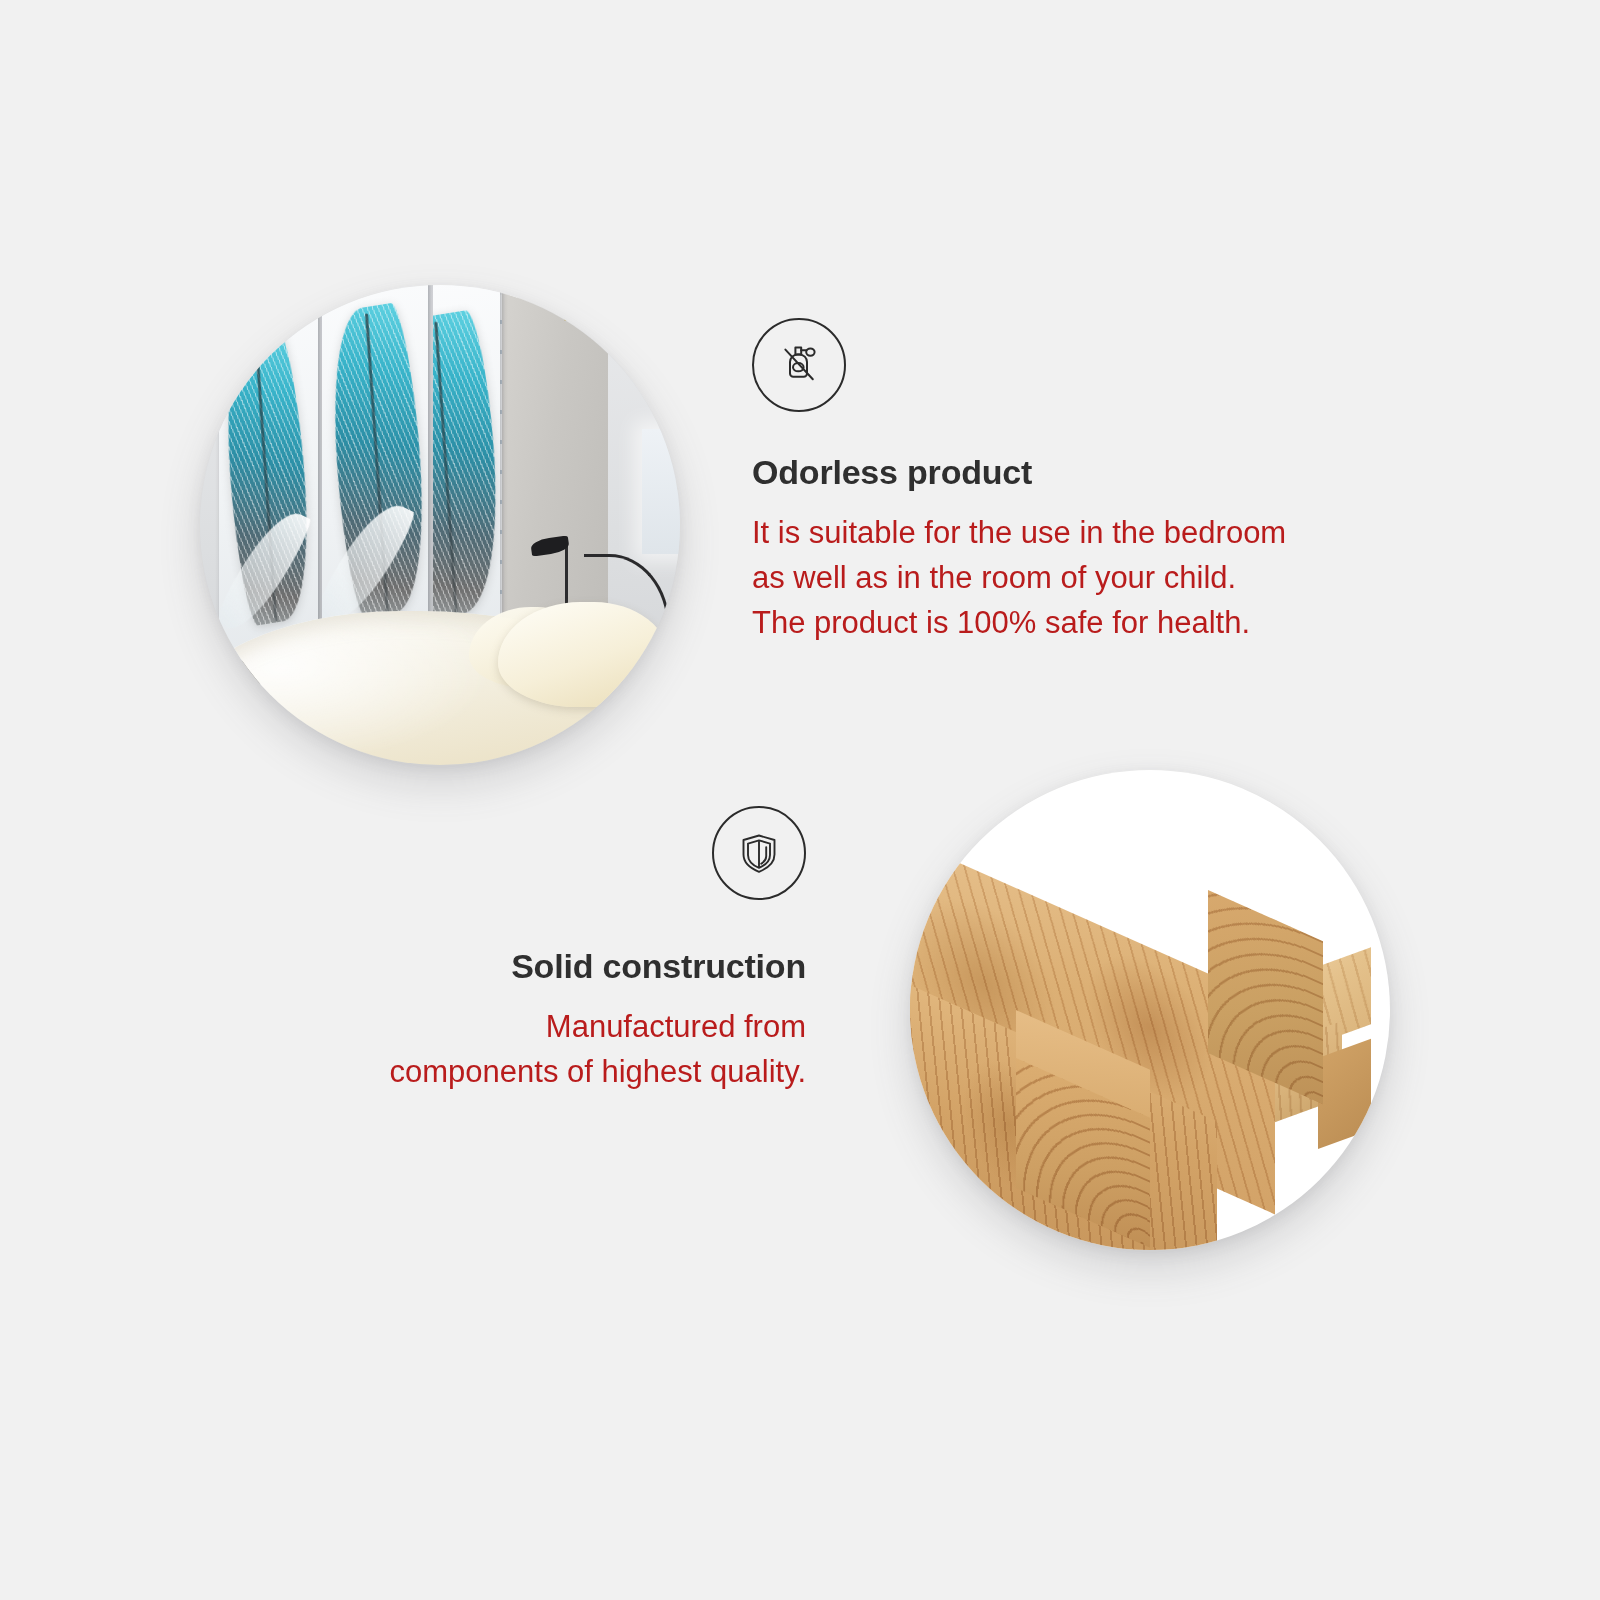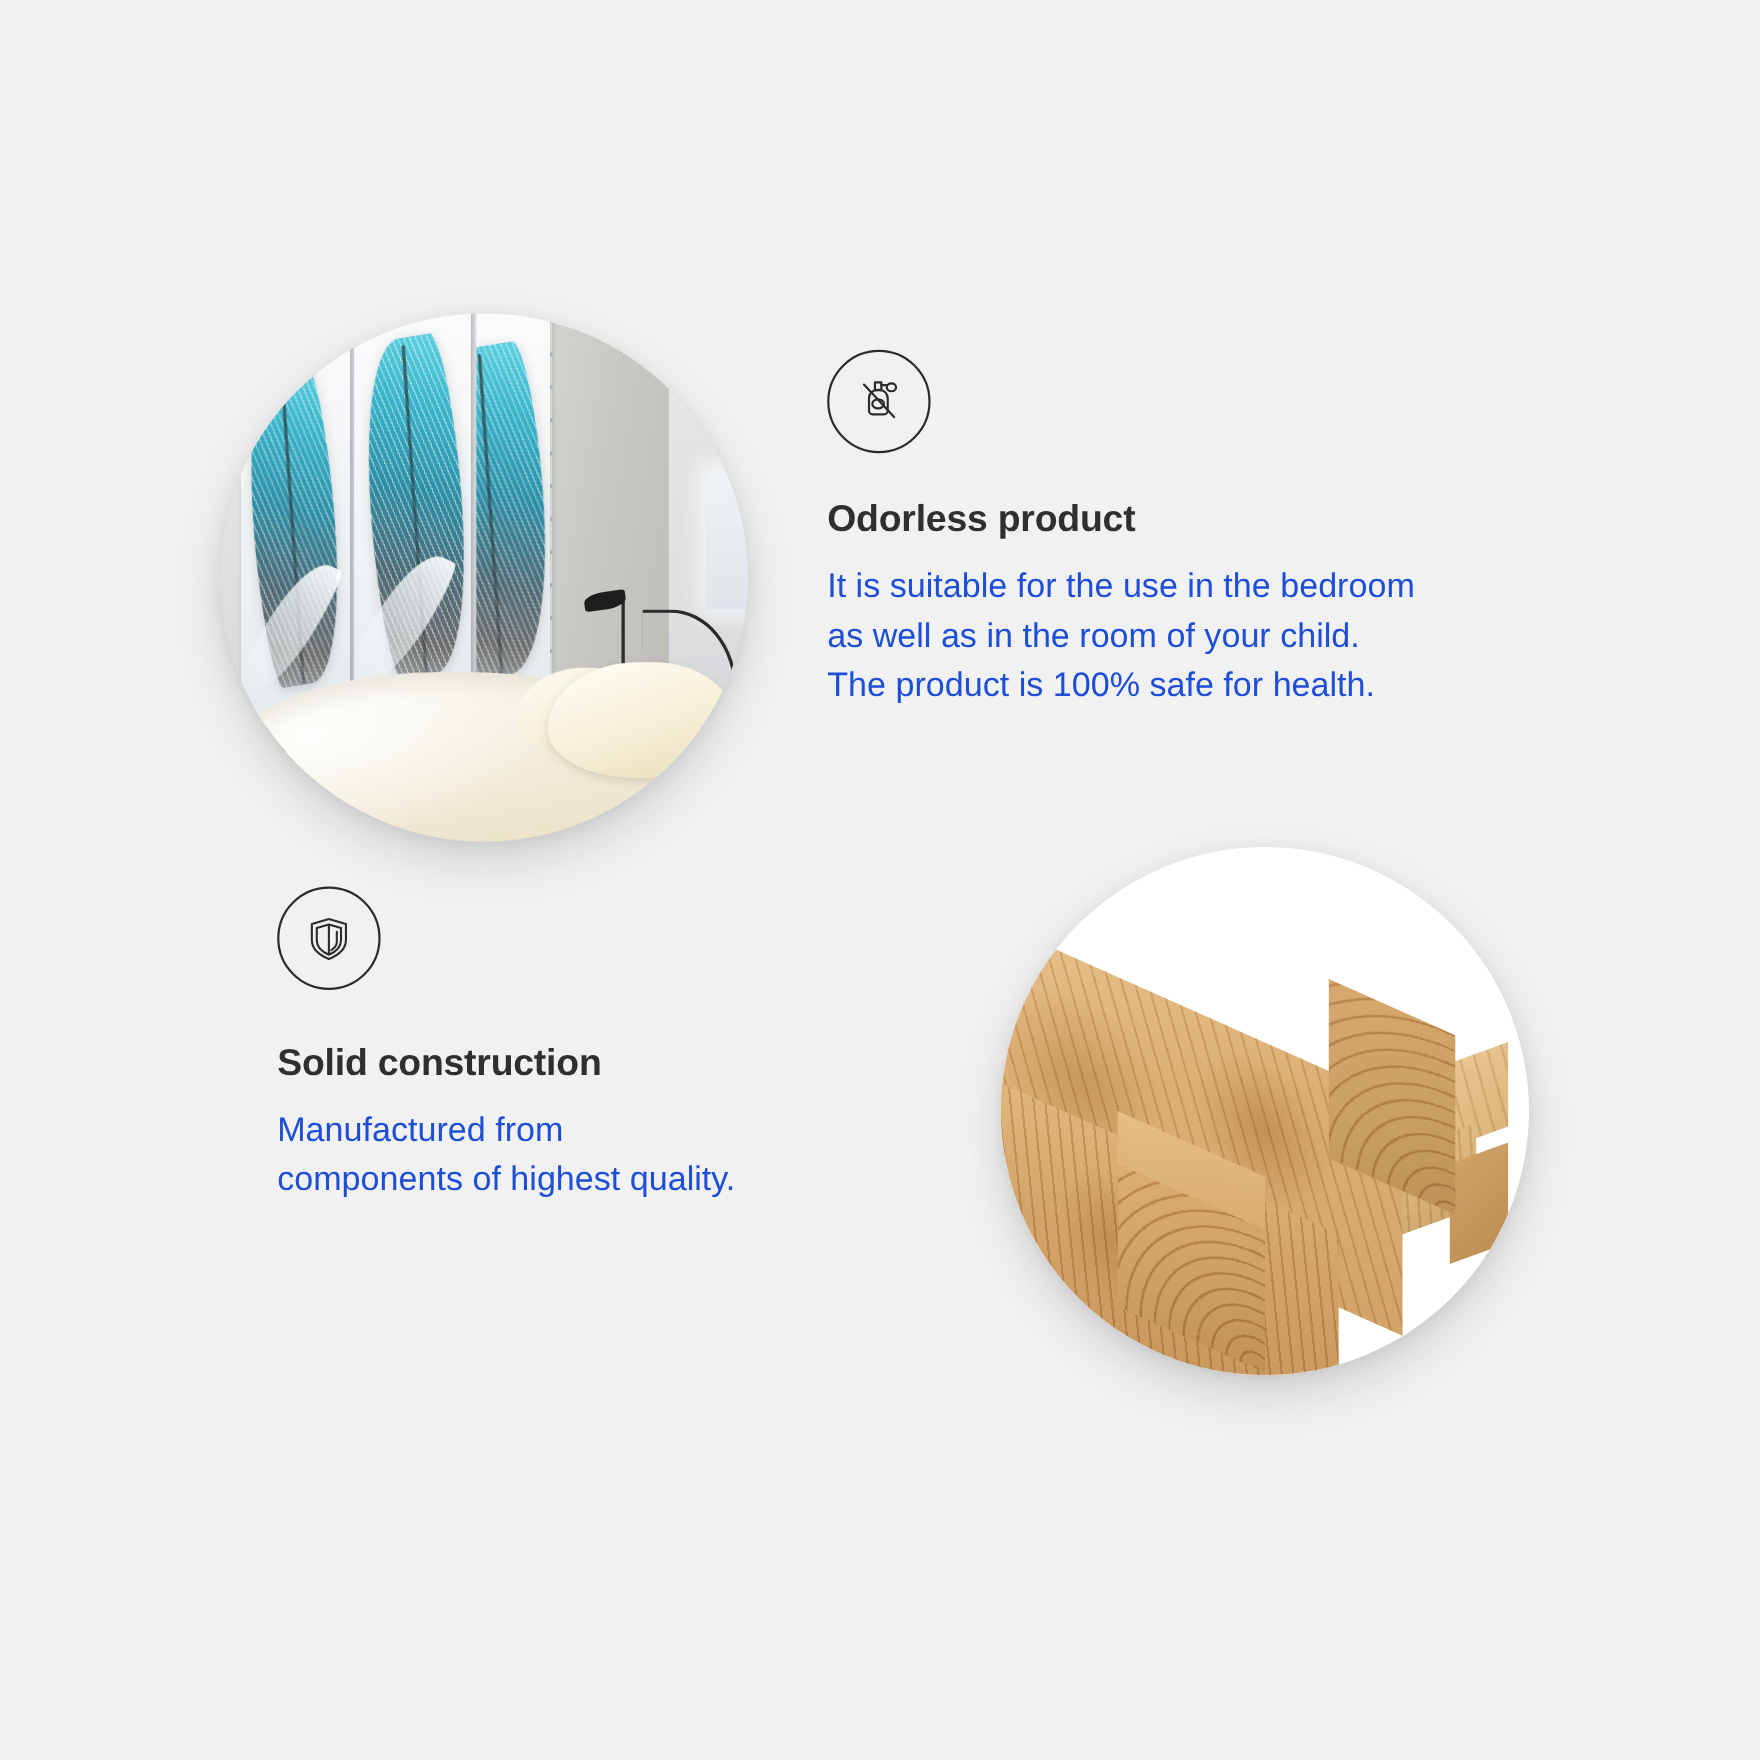"It is suitable for the" .feature-body { color: #1d4ed8 -> #b91c1c }
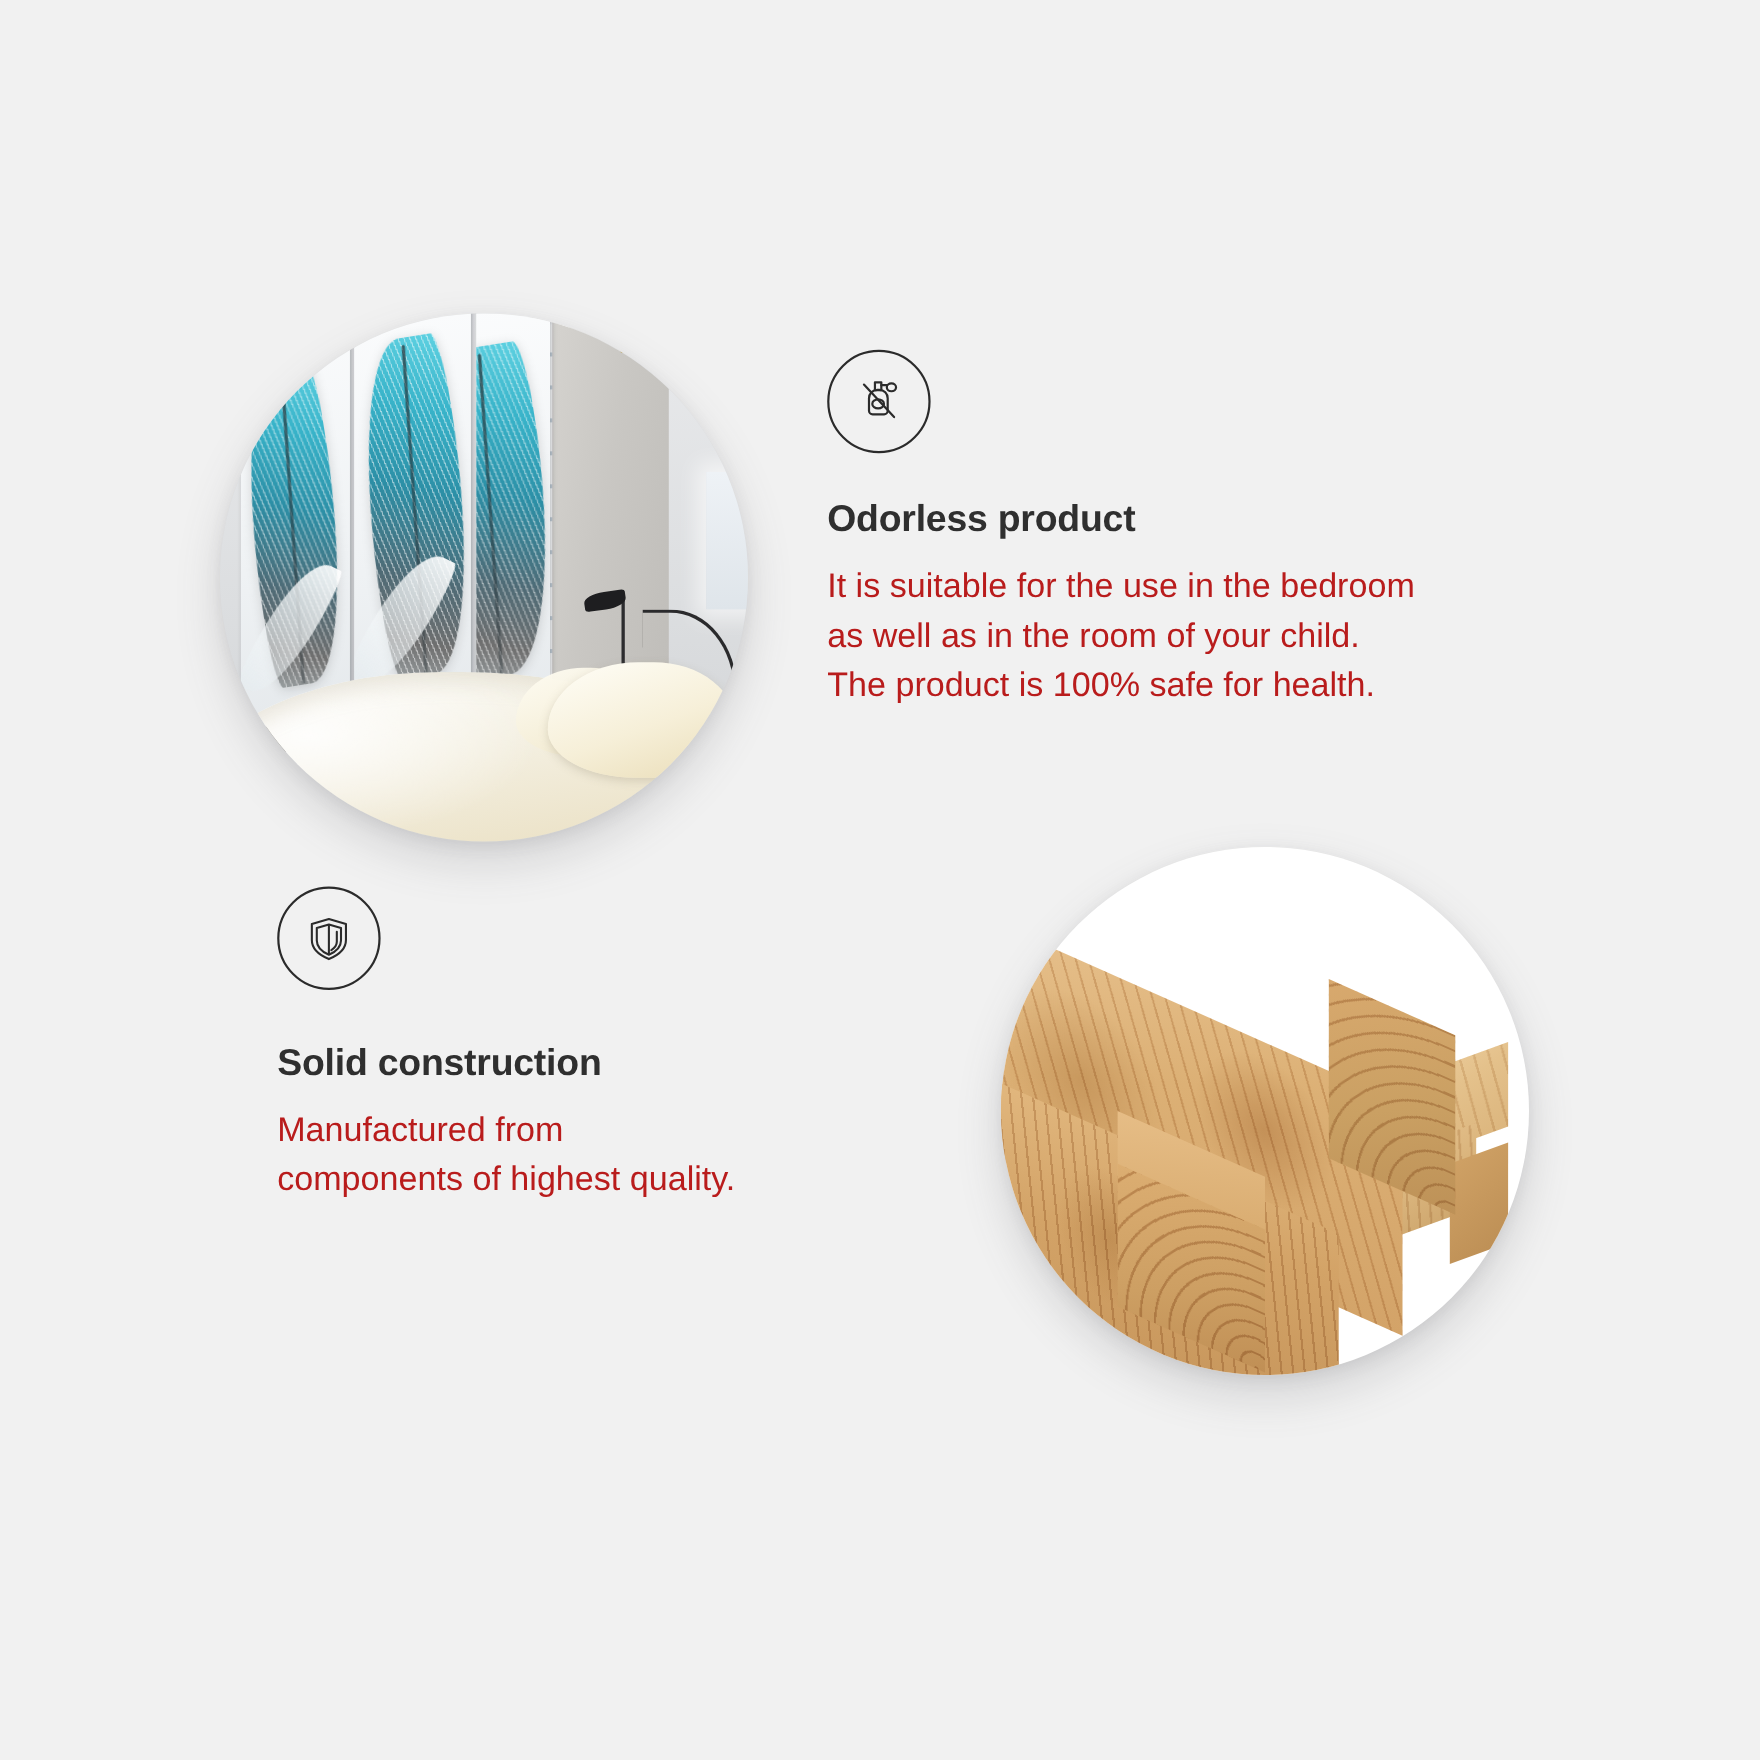"Solid construction" #feature-solid { left: 252px -> 276px; text-align: left -> right }
